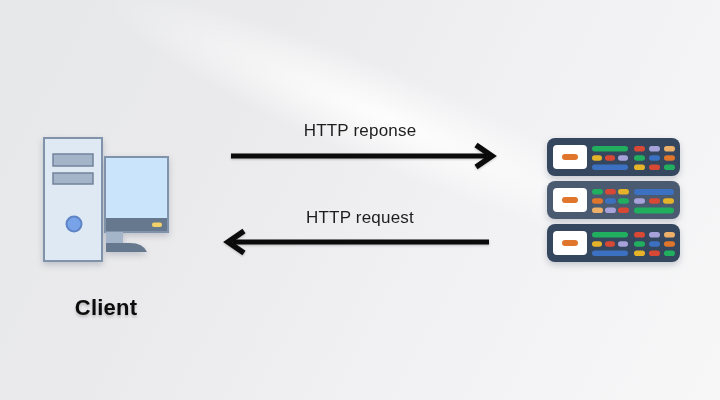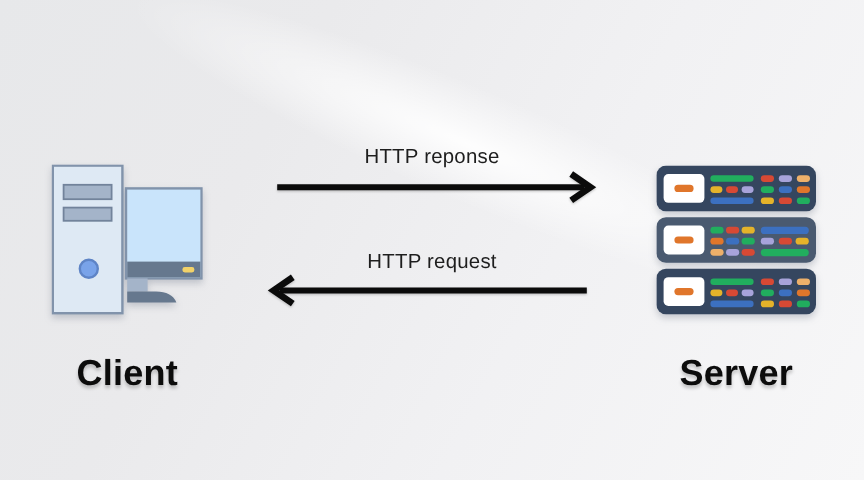"Client" .node-label { font-size: 30px -> 22px }
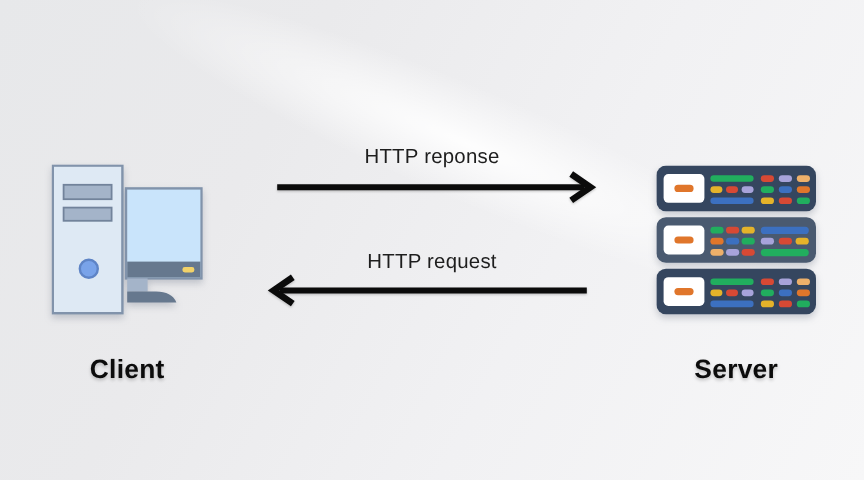"Server" div.node-label { html: <div>Server</div> -> none }
